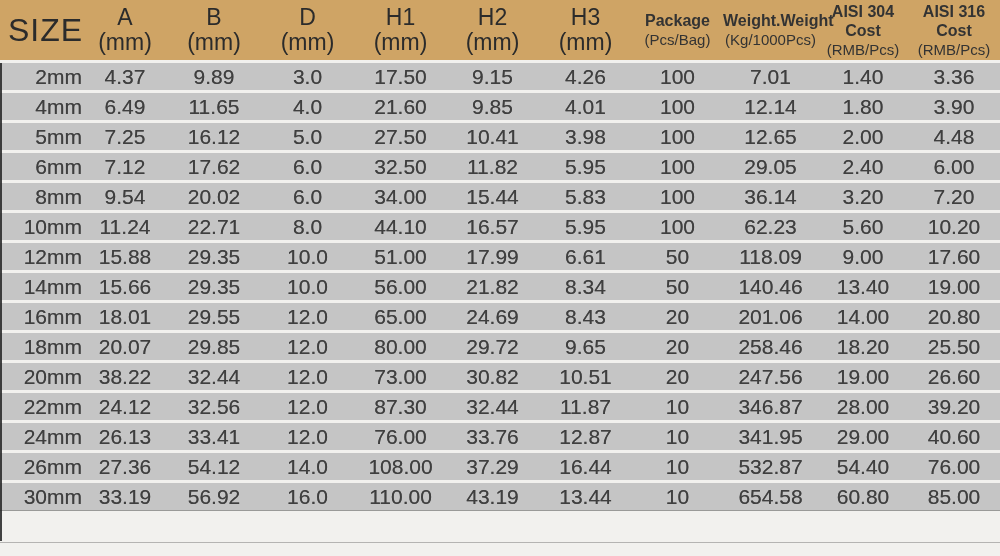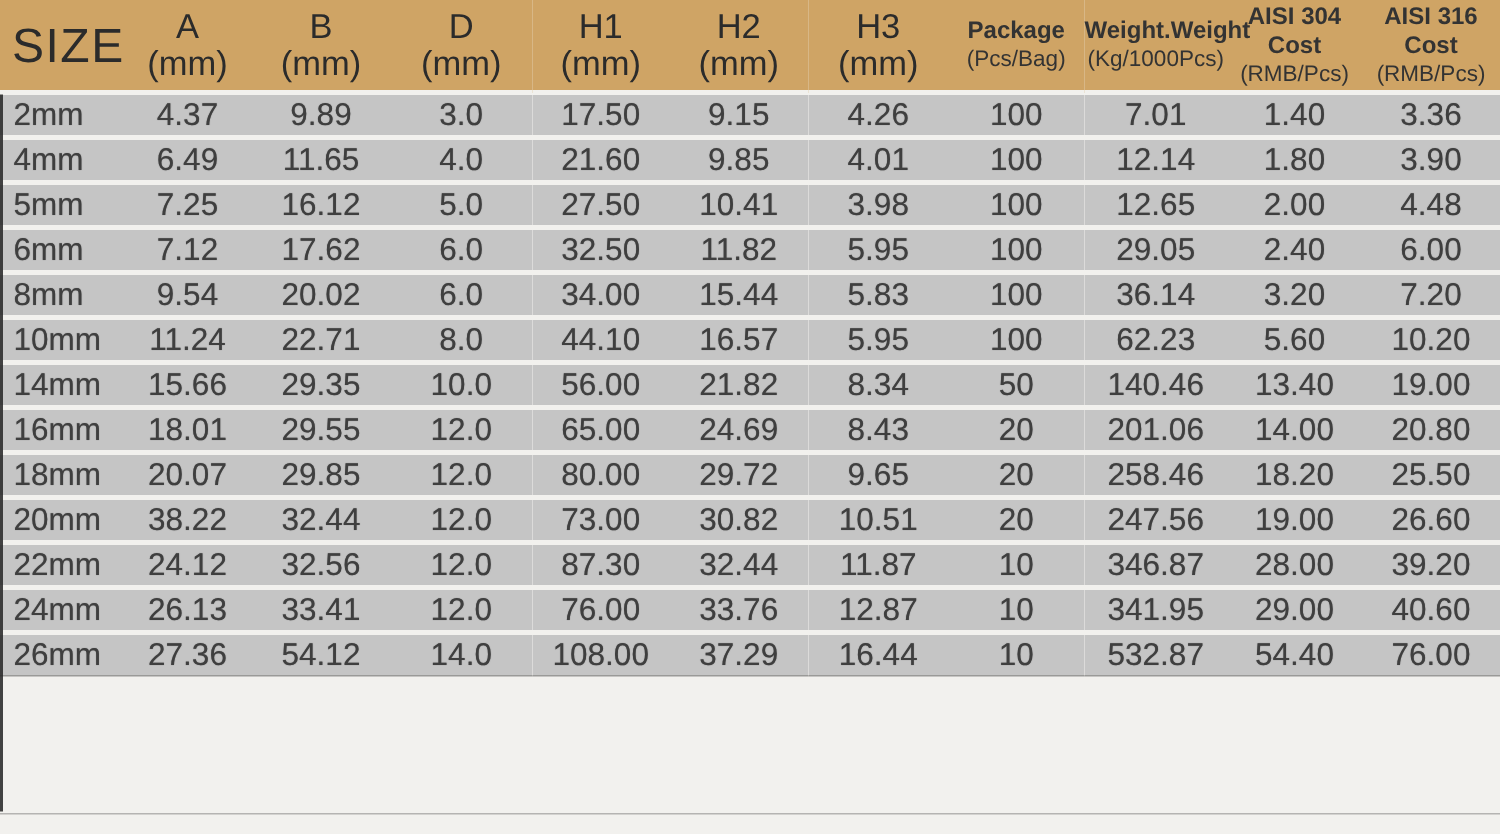"2mm" tbody td.size-col { text-align: left -> right }
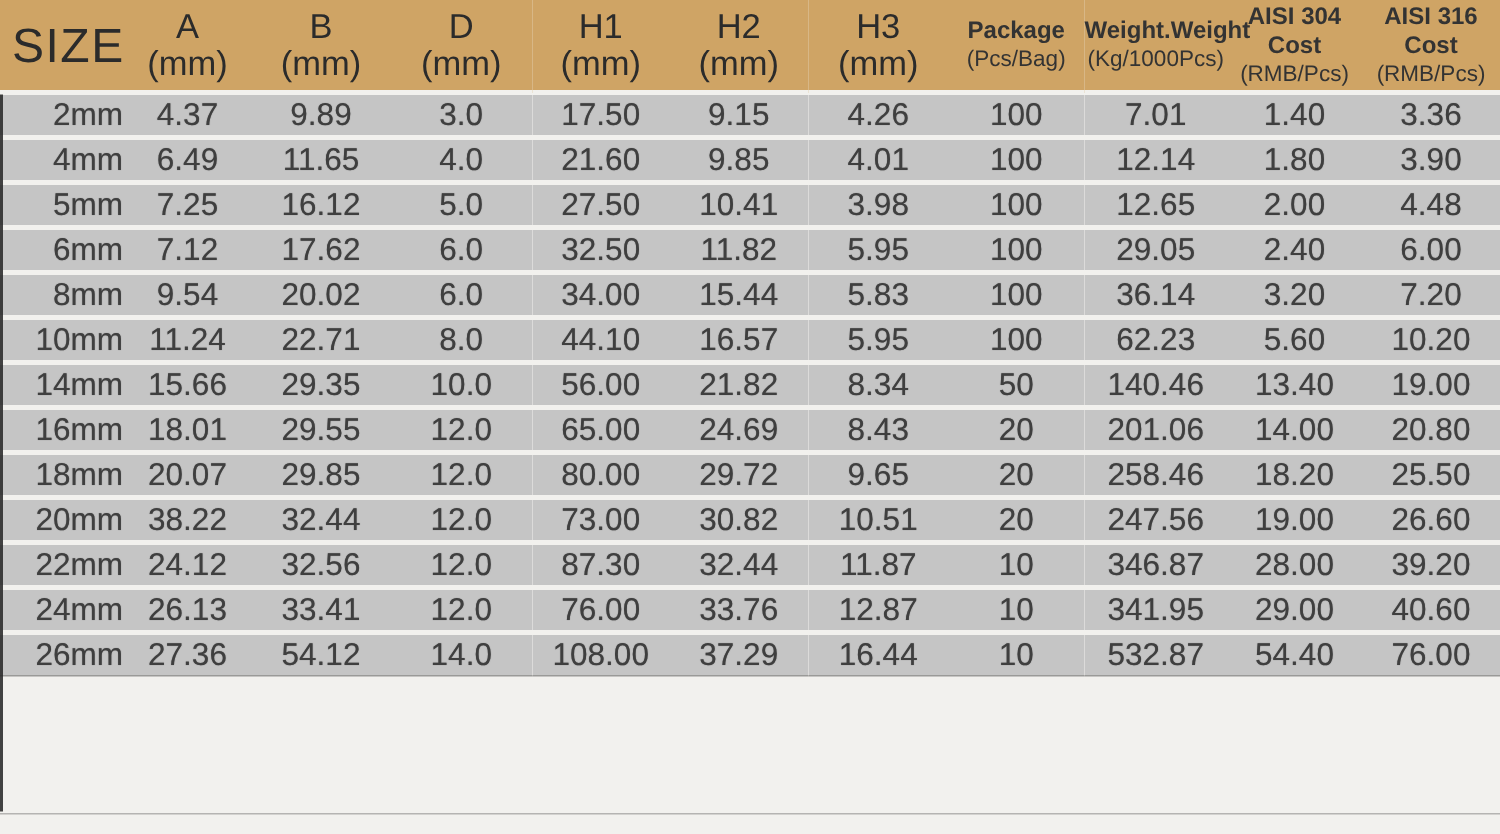"12mm" tr { html: none -> <tr> <td>12mm</td> <td>15.88</td> <td>29.35</td> <td>10.0</td> <td>51.00</td> <td>17.99</td> <td>6.61</td> <td>50</td> <td>118.09</td> <td>9.00</td> <td>17.60</td> </tr> }
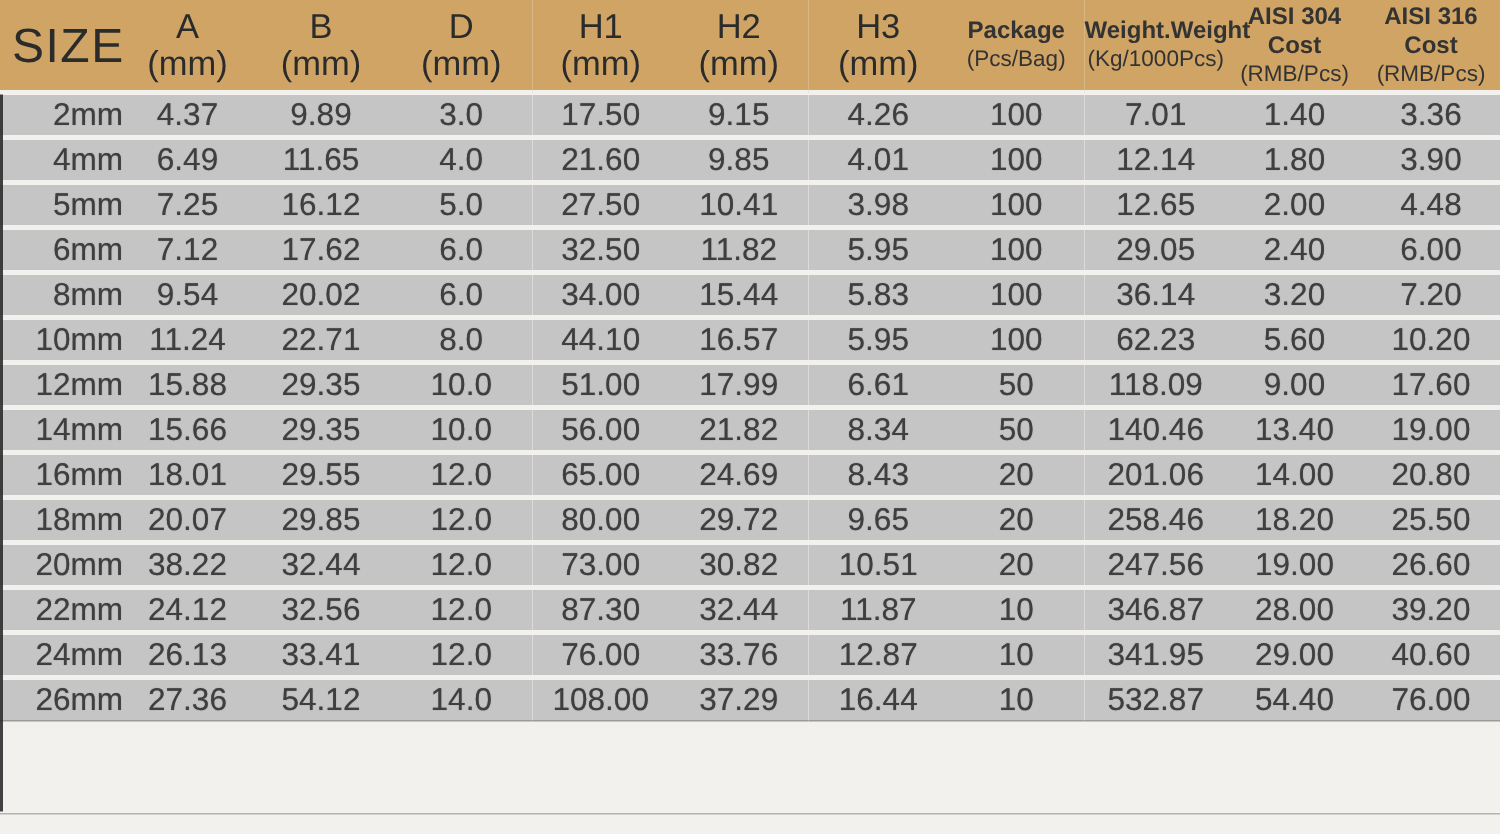"30mm" tr { html: none -> <tr> <td>30mm</td> <td>33.19</td> <td>56.92</td> <td>16.0</td> <td>110.00</td> <td>43.19</td> <td>13.44</td> <td>10</td> <td>654.58</td> <td>60.80</td> <td>85.00</td> </tr> }
